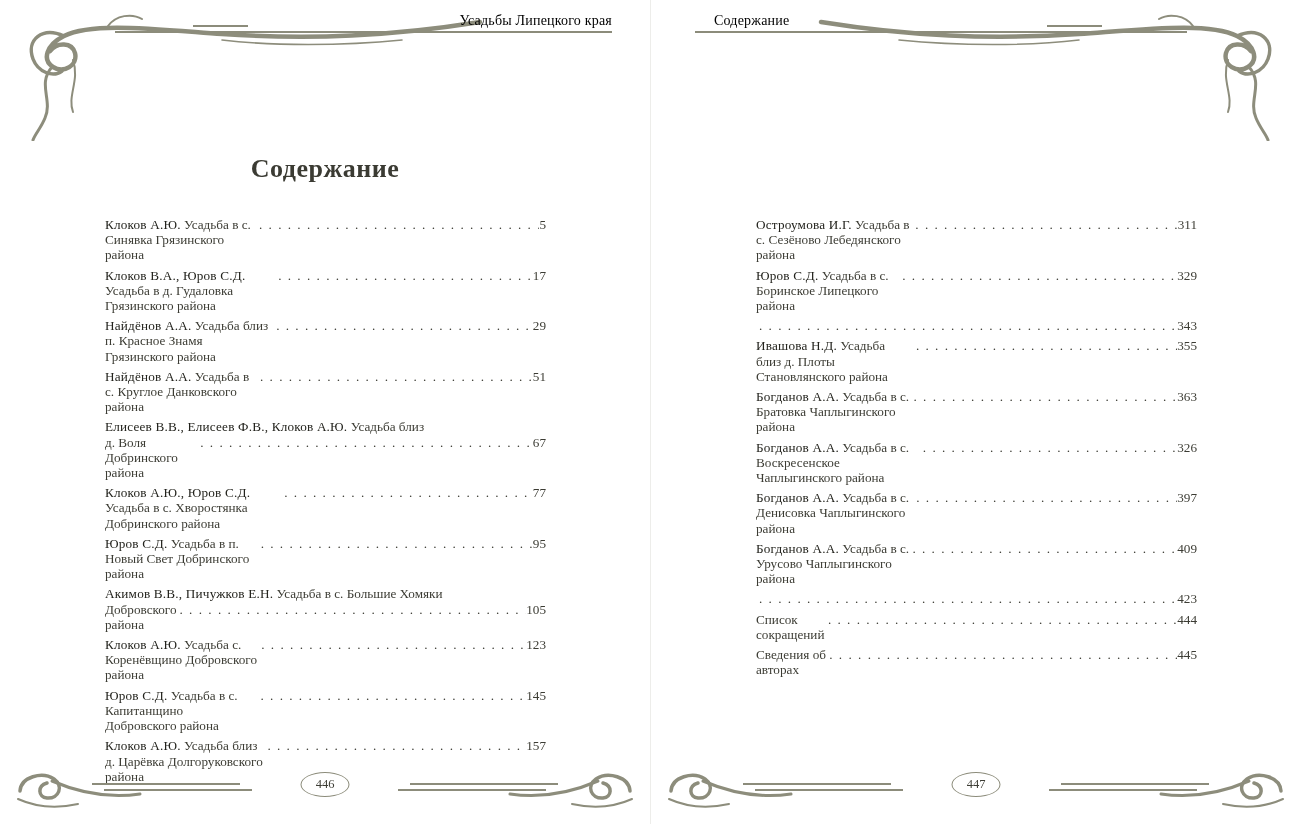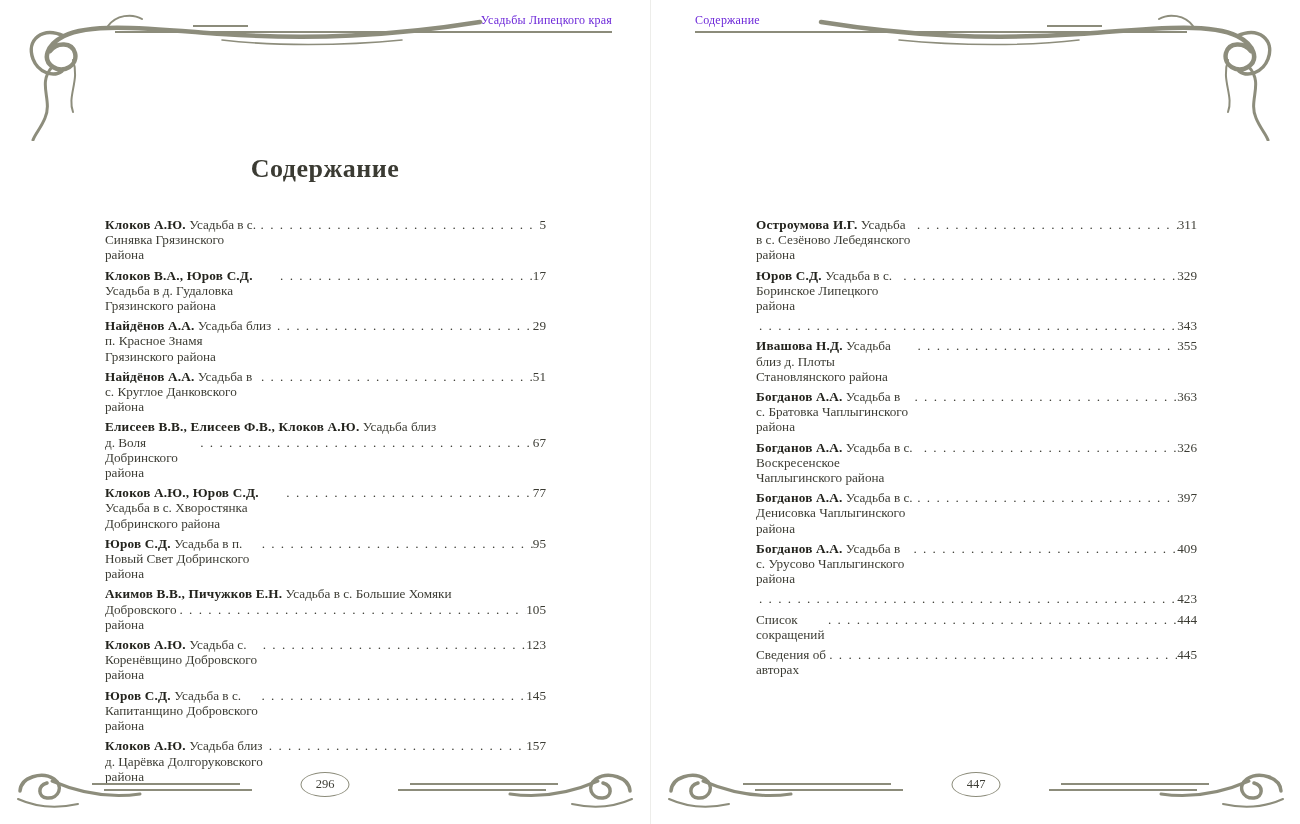"Усадьбы Липецкого края" .runhead-text { color: #6d28d9 -> #000000; font-size: 12px -> 14px; margin-left: none -> 19px }
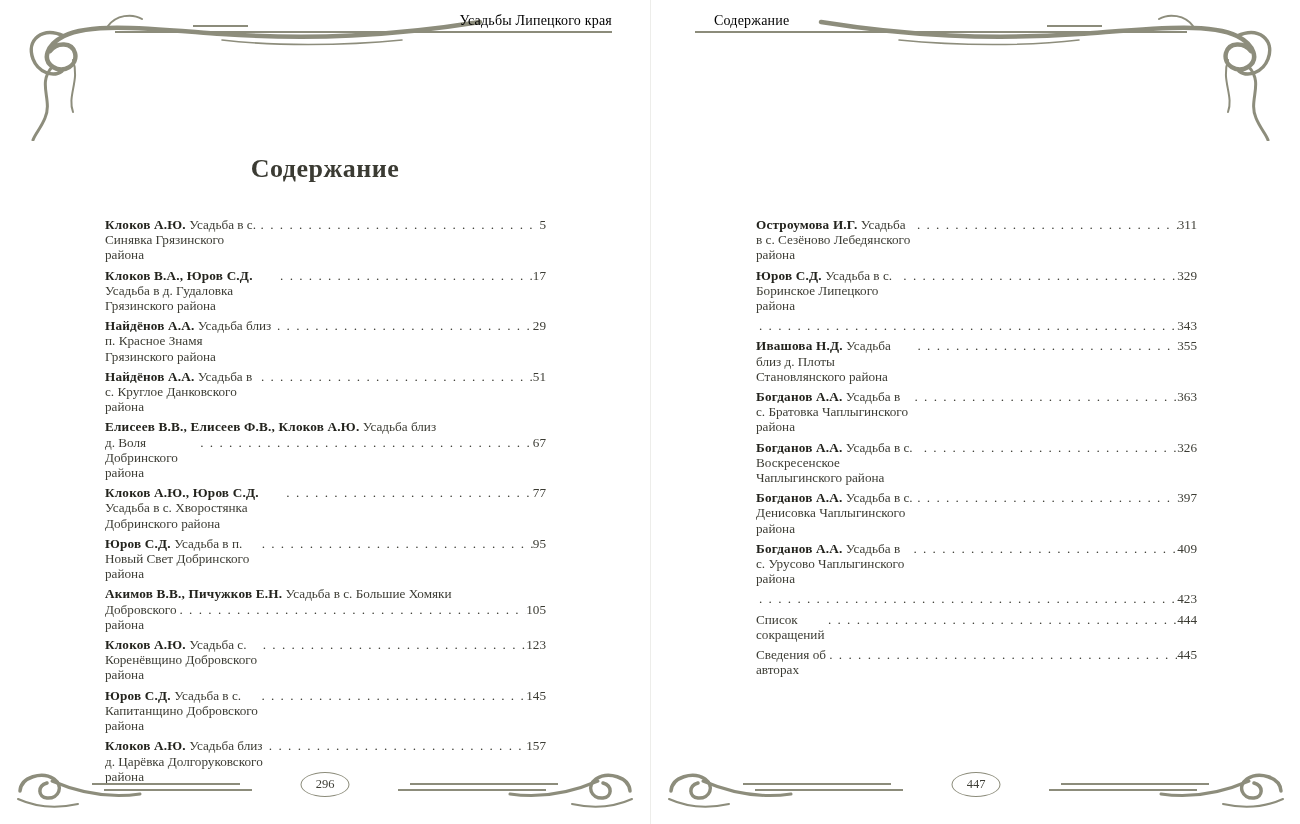"Клоков А.Ю." .authors { font-weight: bold -> normal }
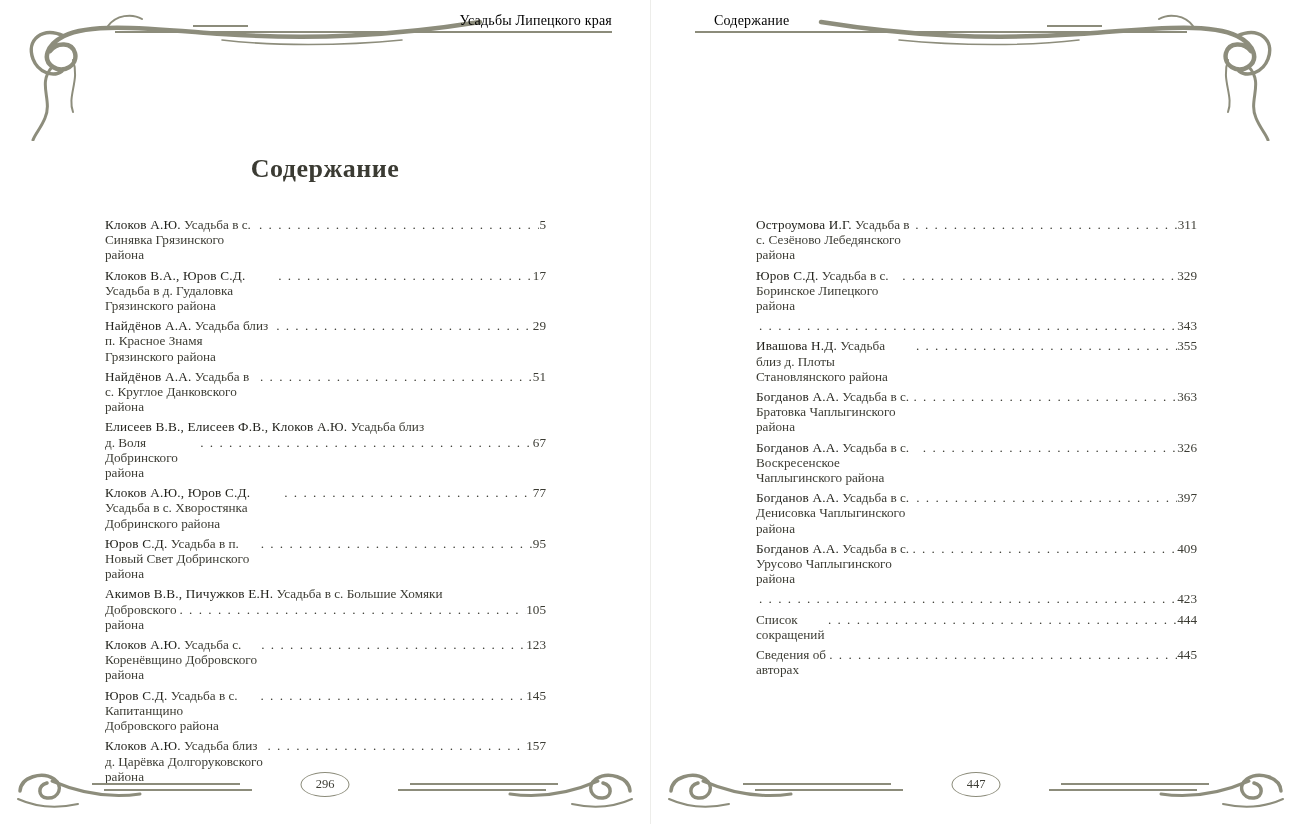"296" div.folio { text: 296 -> 446 }
